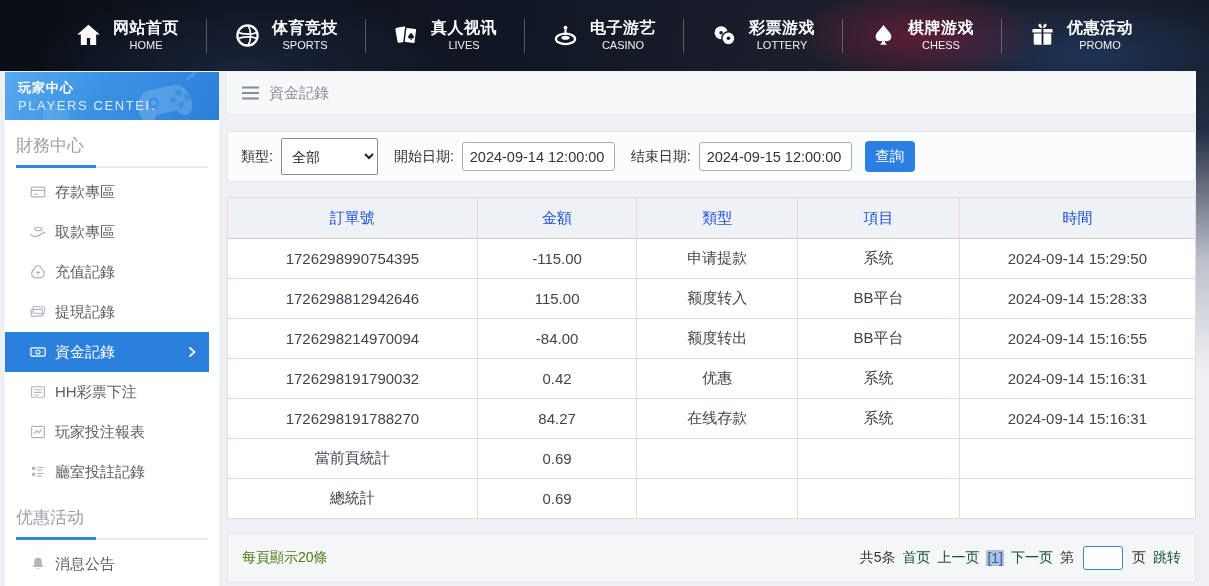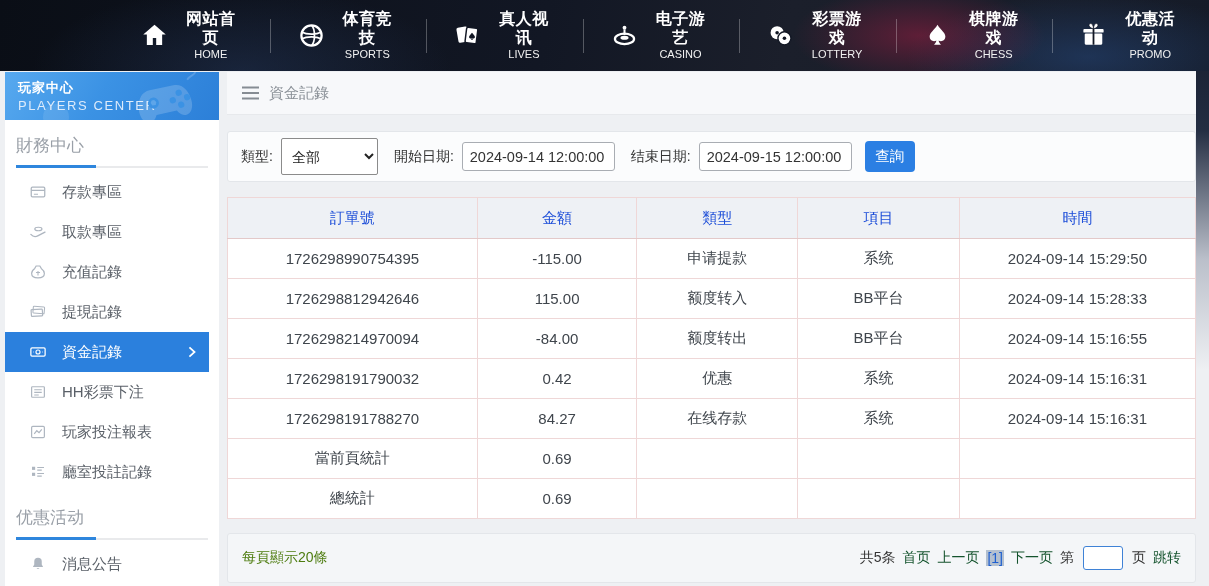"网站首页" .topnav { padding-left: 114px -> 48px }
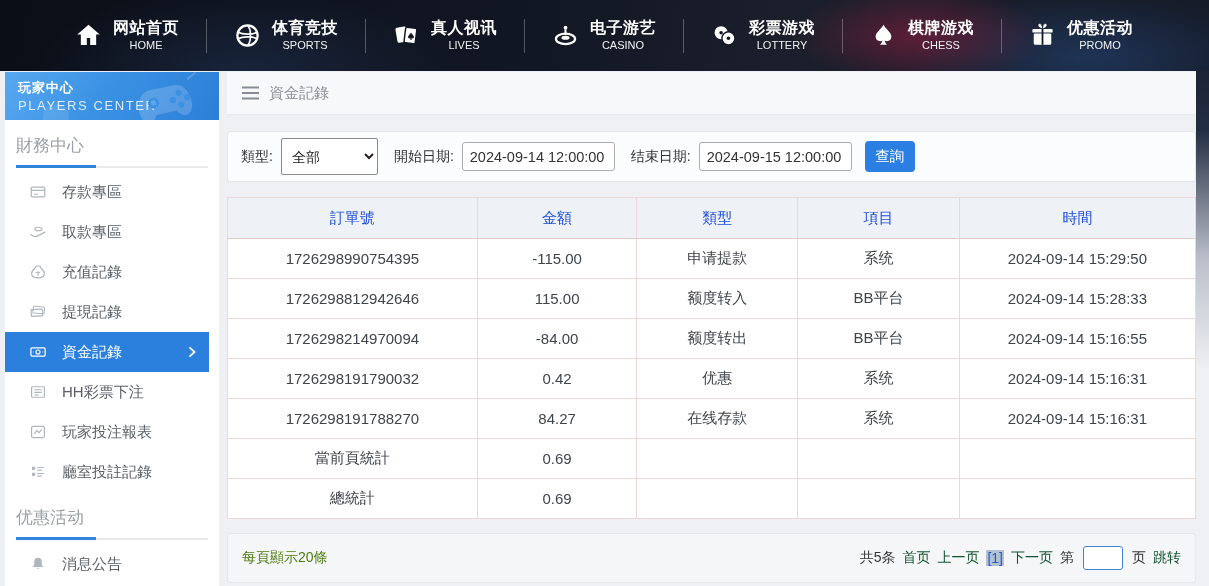"存款專區" .side-item { gap: 15px -> 8px }
